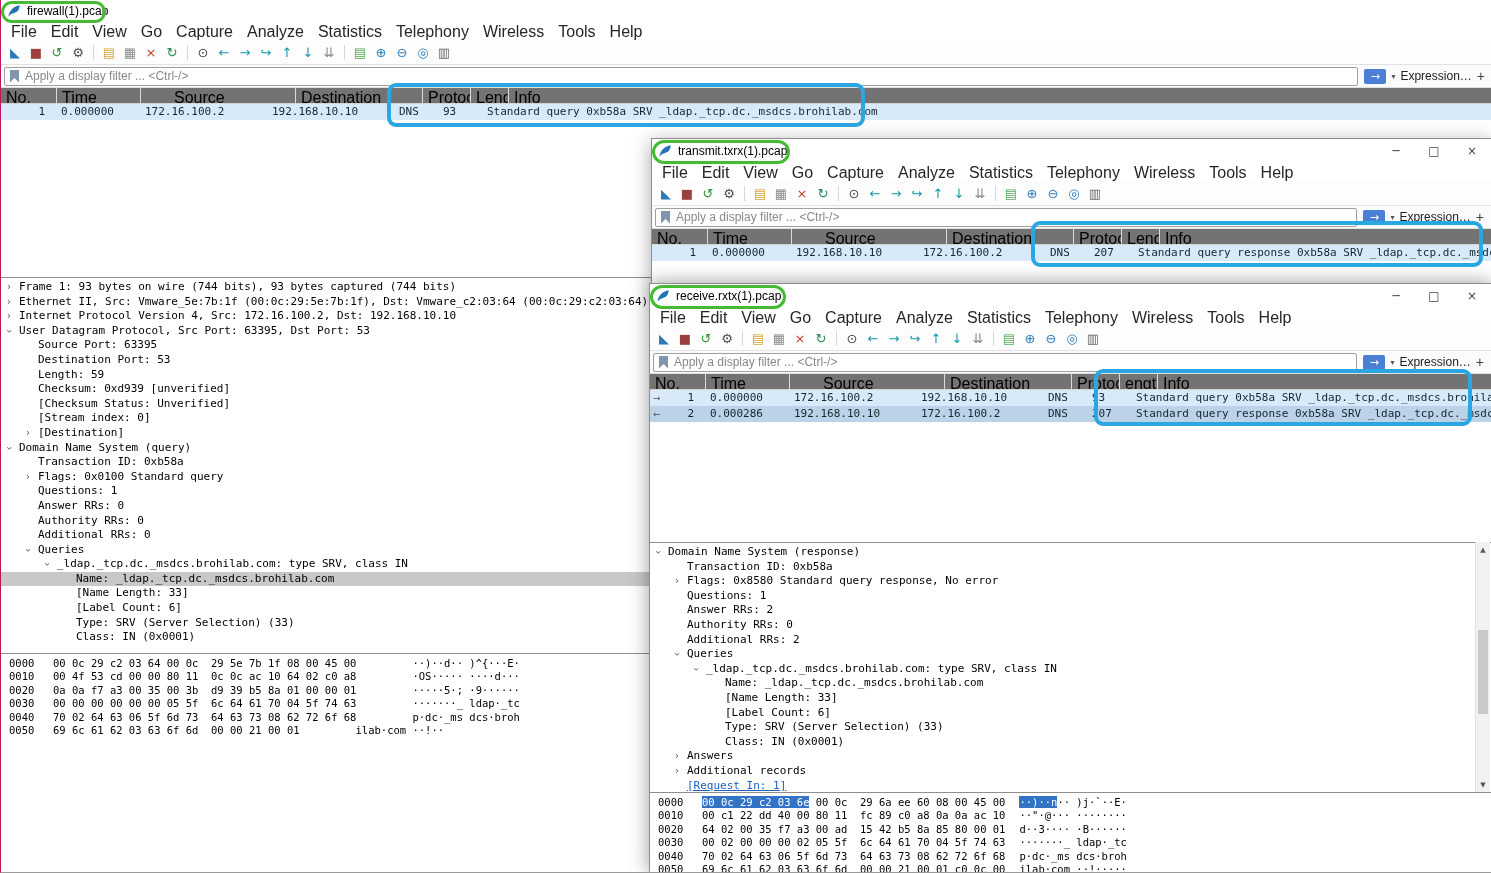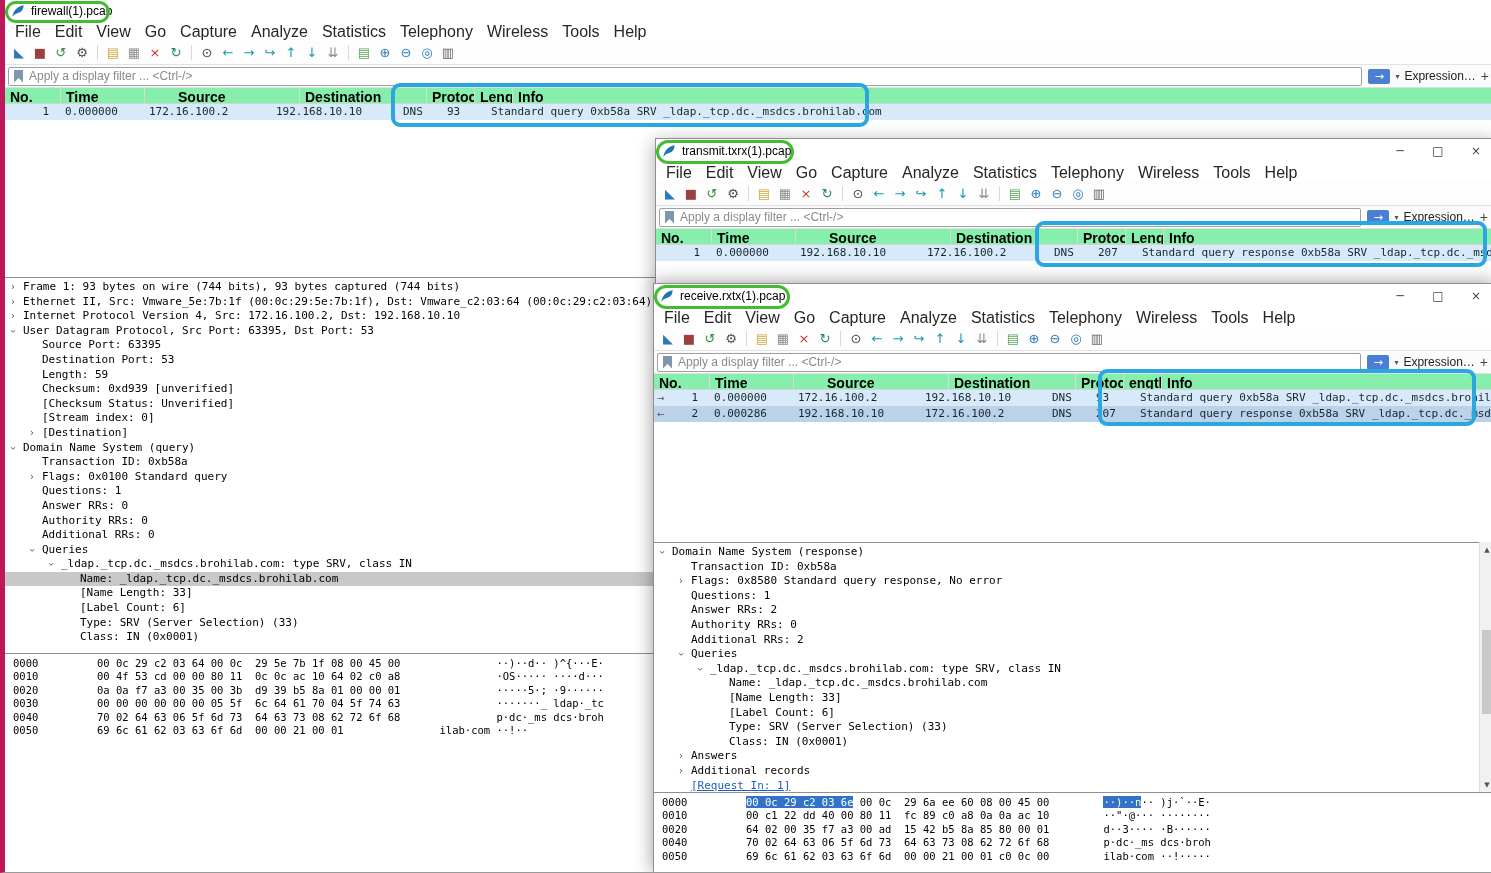"firewall(1).pcap" .page { border-left: 5px solid #be185d -> 1px solid #be185d }
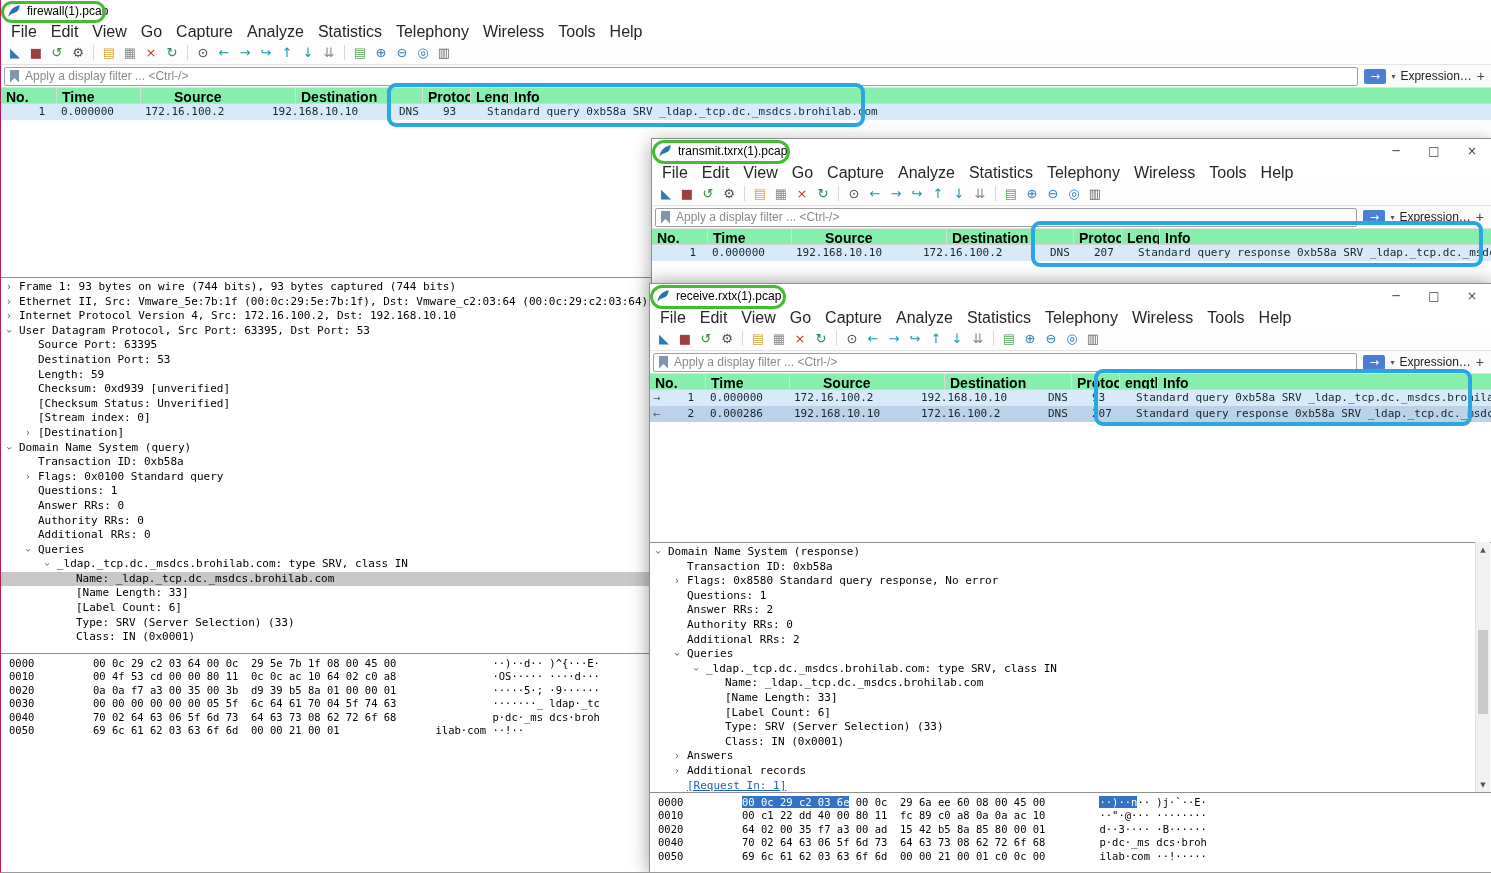"No." .phead { background: #86efac -> #737373; font-size: 14px -> 16px; font-weight: bold -> none }
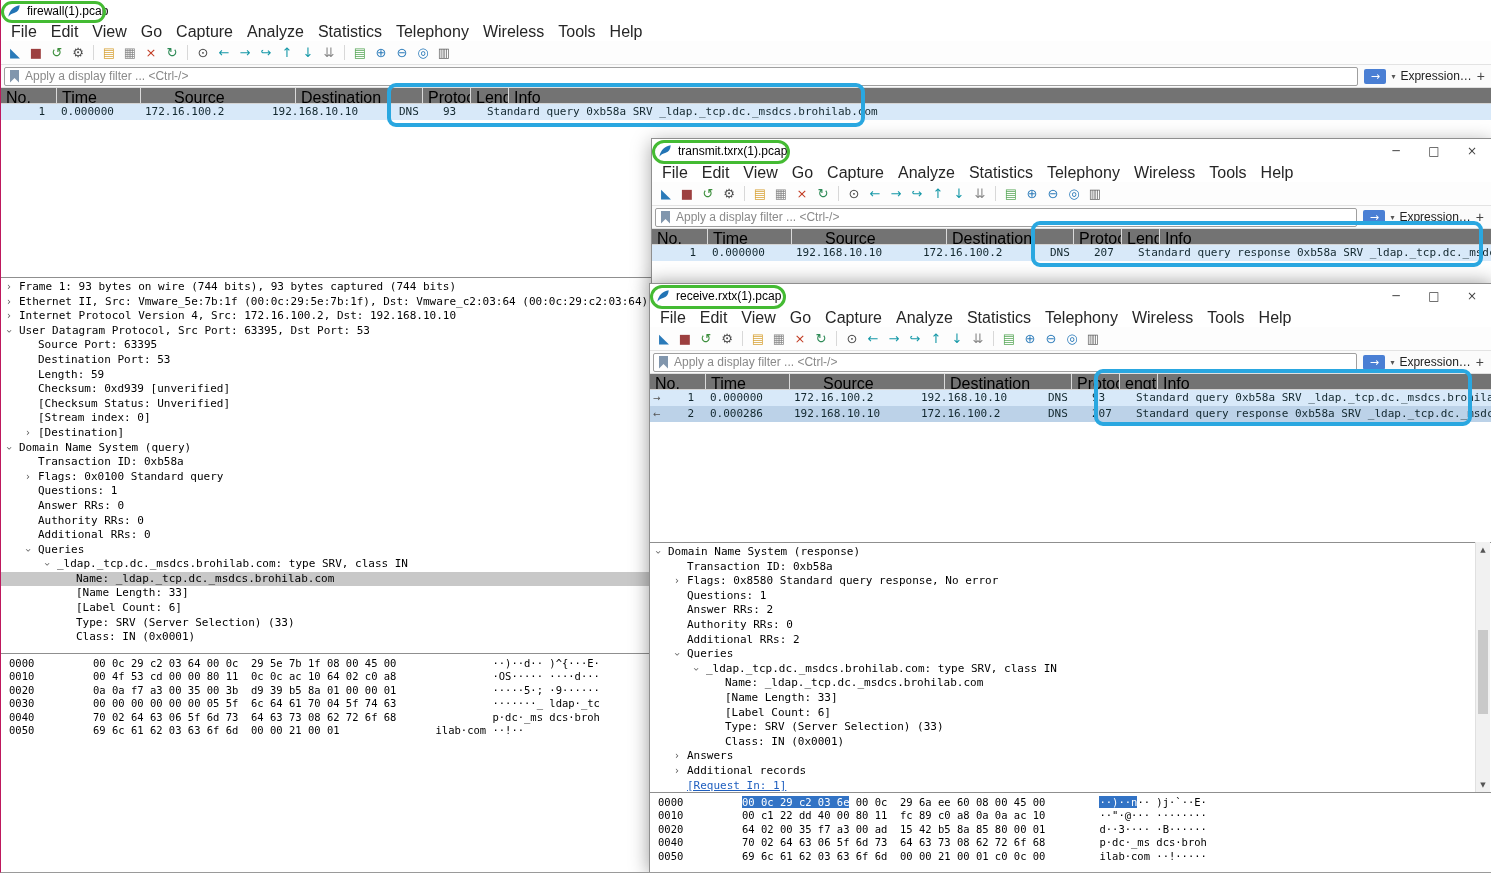"00 0c 29 c2 03 6e" .hexhl { margin-left: 40px -> none }
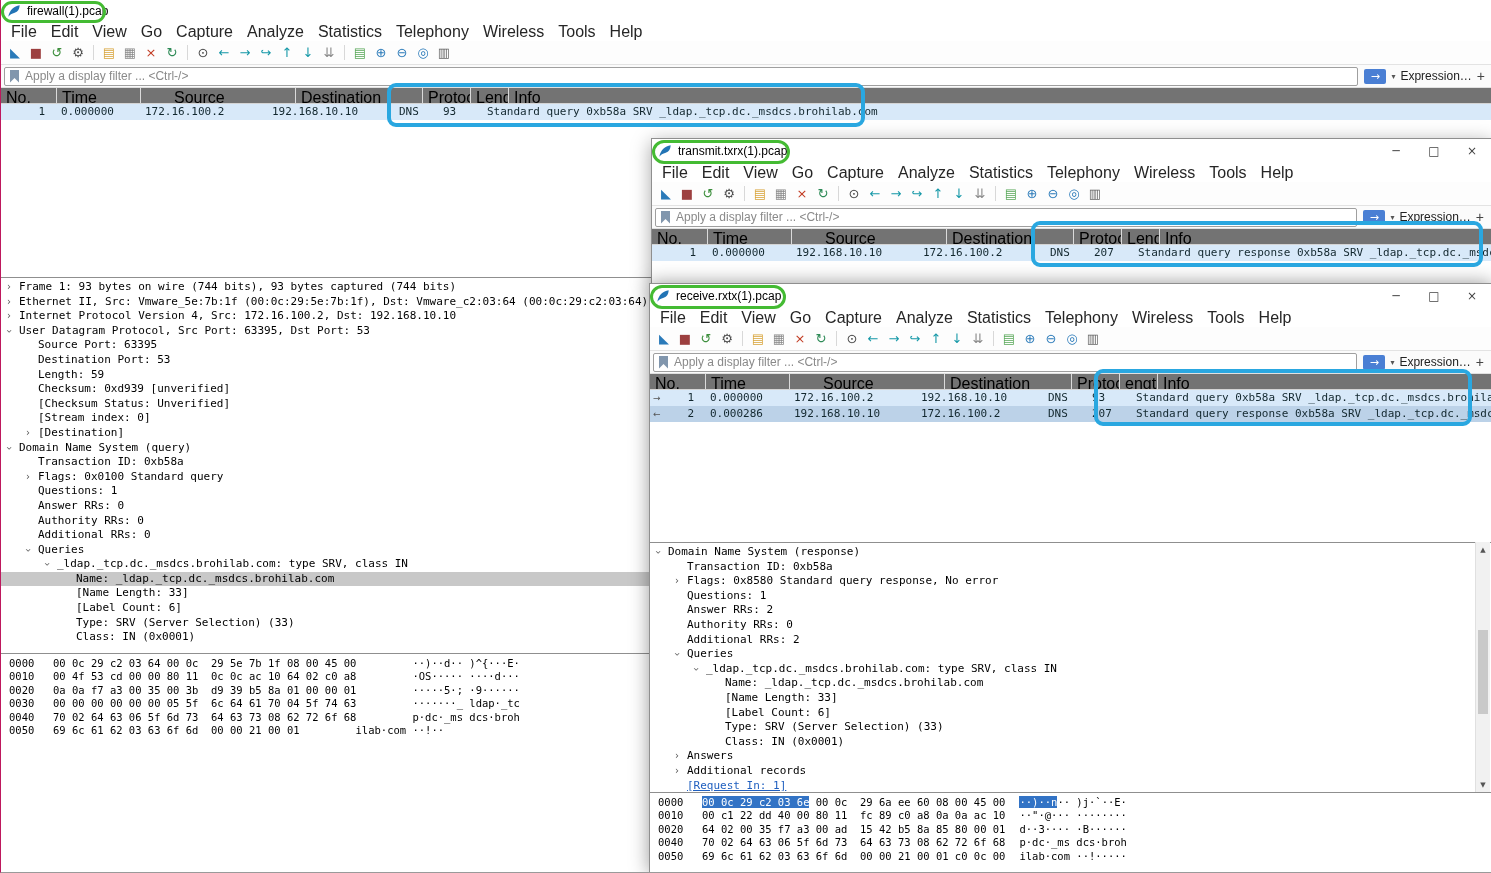"0030 00 02 00 00" div.hexrow { html: none -> <div><span>0030</span><span></span><span>00 02 00 00 00 02 05 5f 6c 64 61 70 04 5f 74 63</span><span><span></span><span>·······_ ldap·_tc</span></span></div> }
